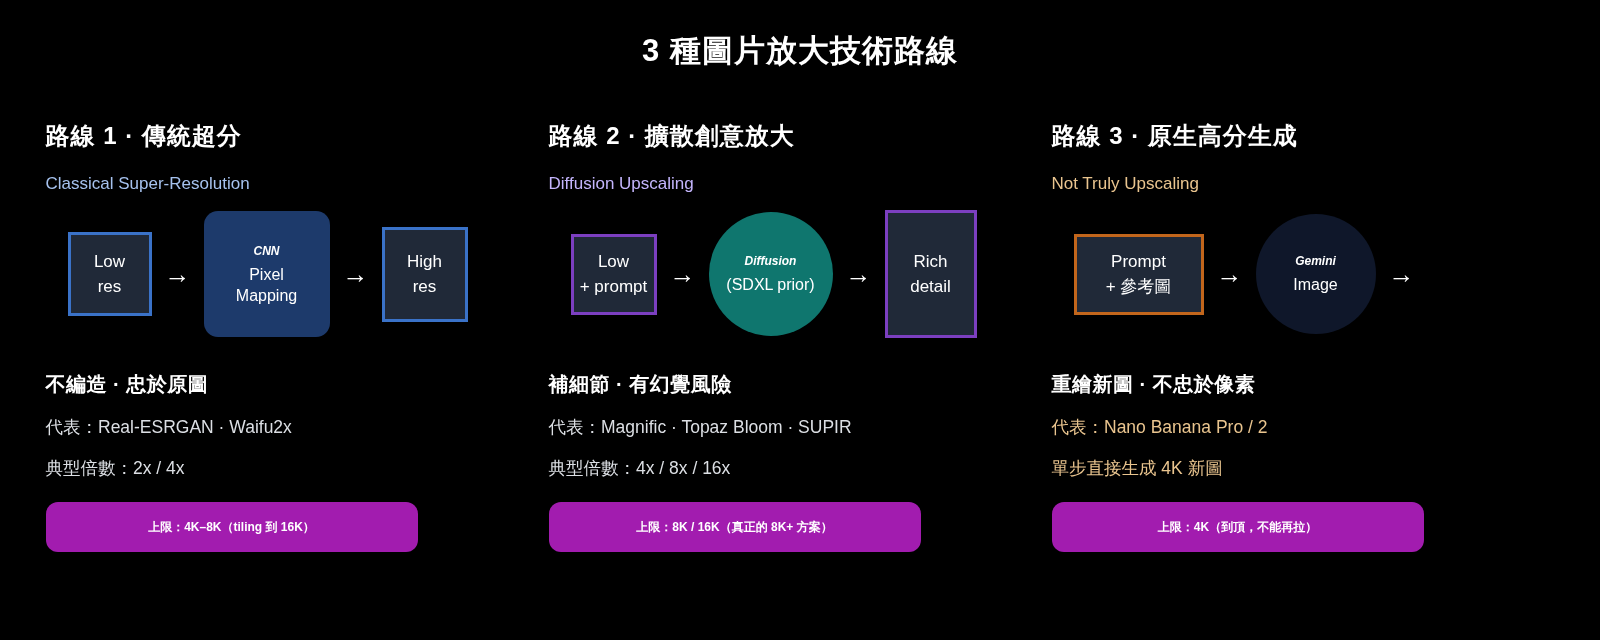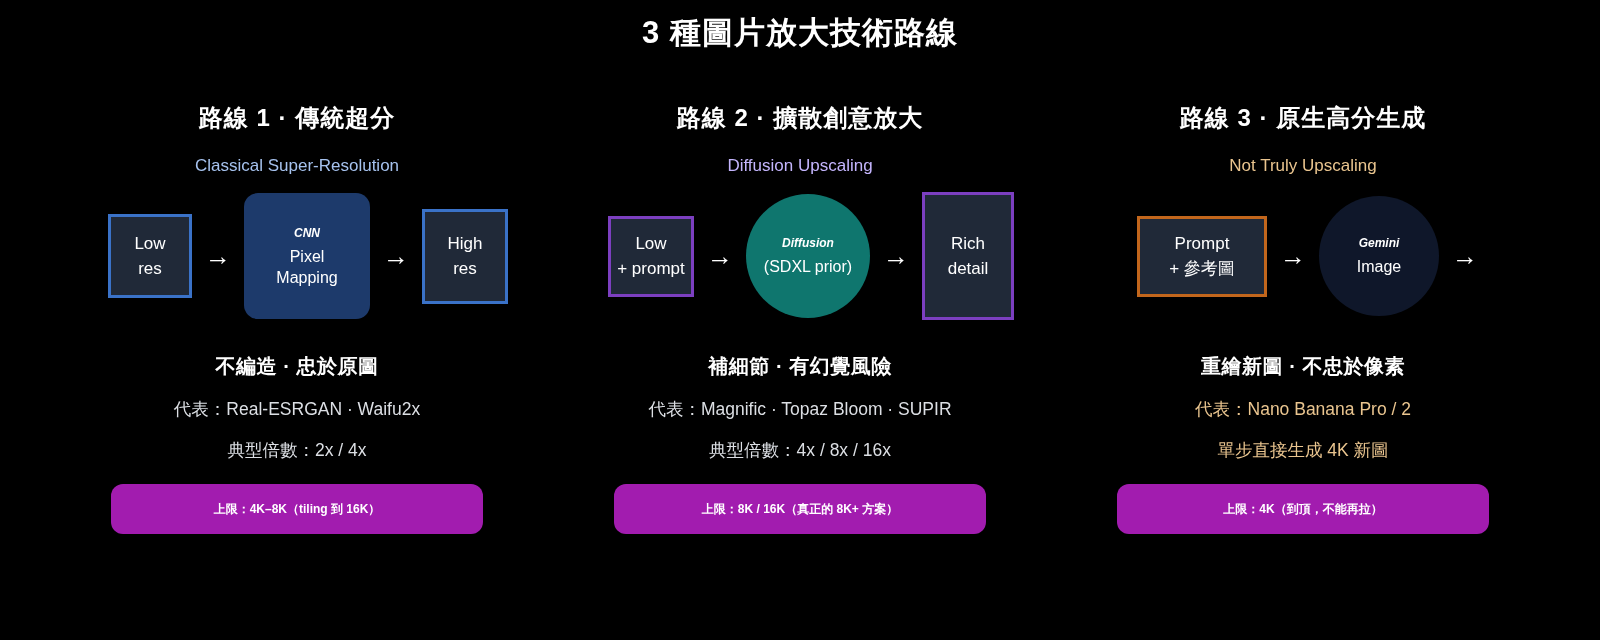"3 種圖片放大技術路線" .page-title { margin-top: 12px -> 30px }
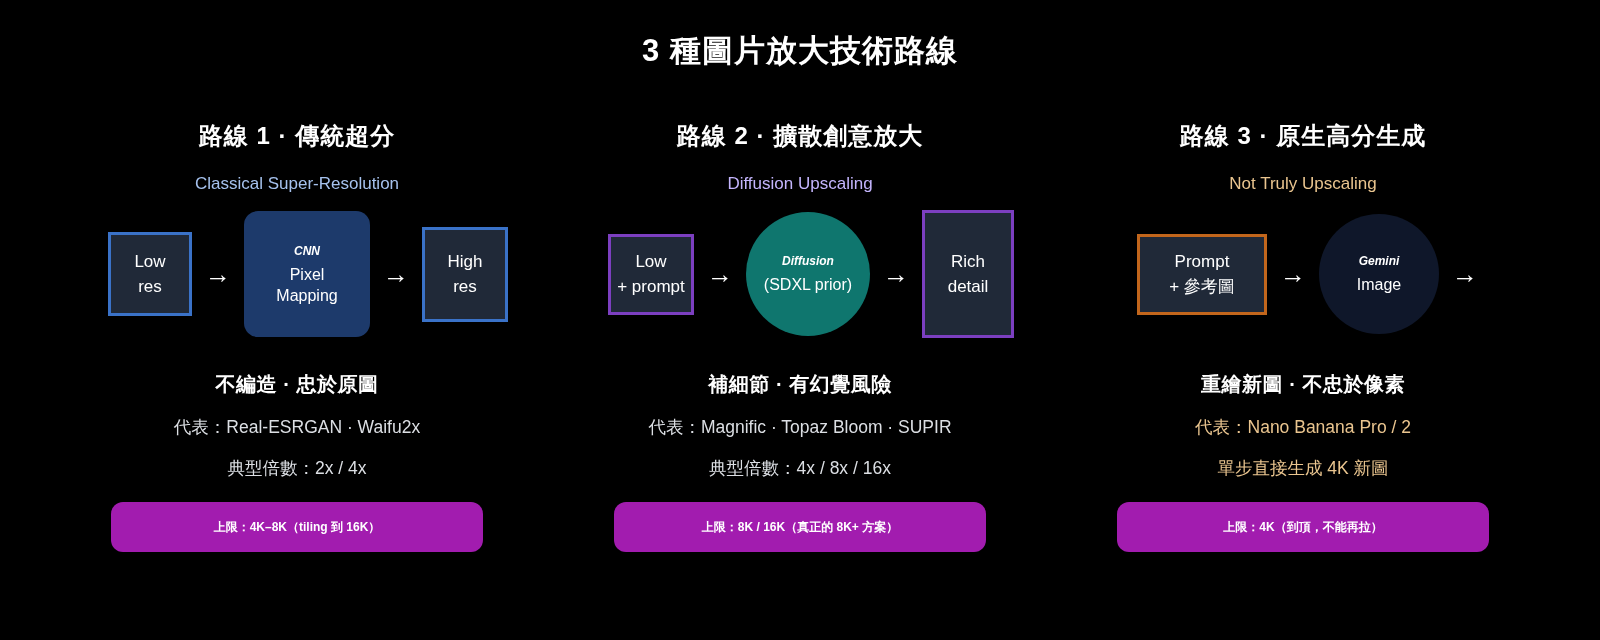"路線 1 · 傳統超分" .route { align-items: center -> flex-start }
